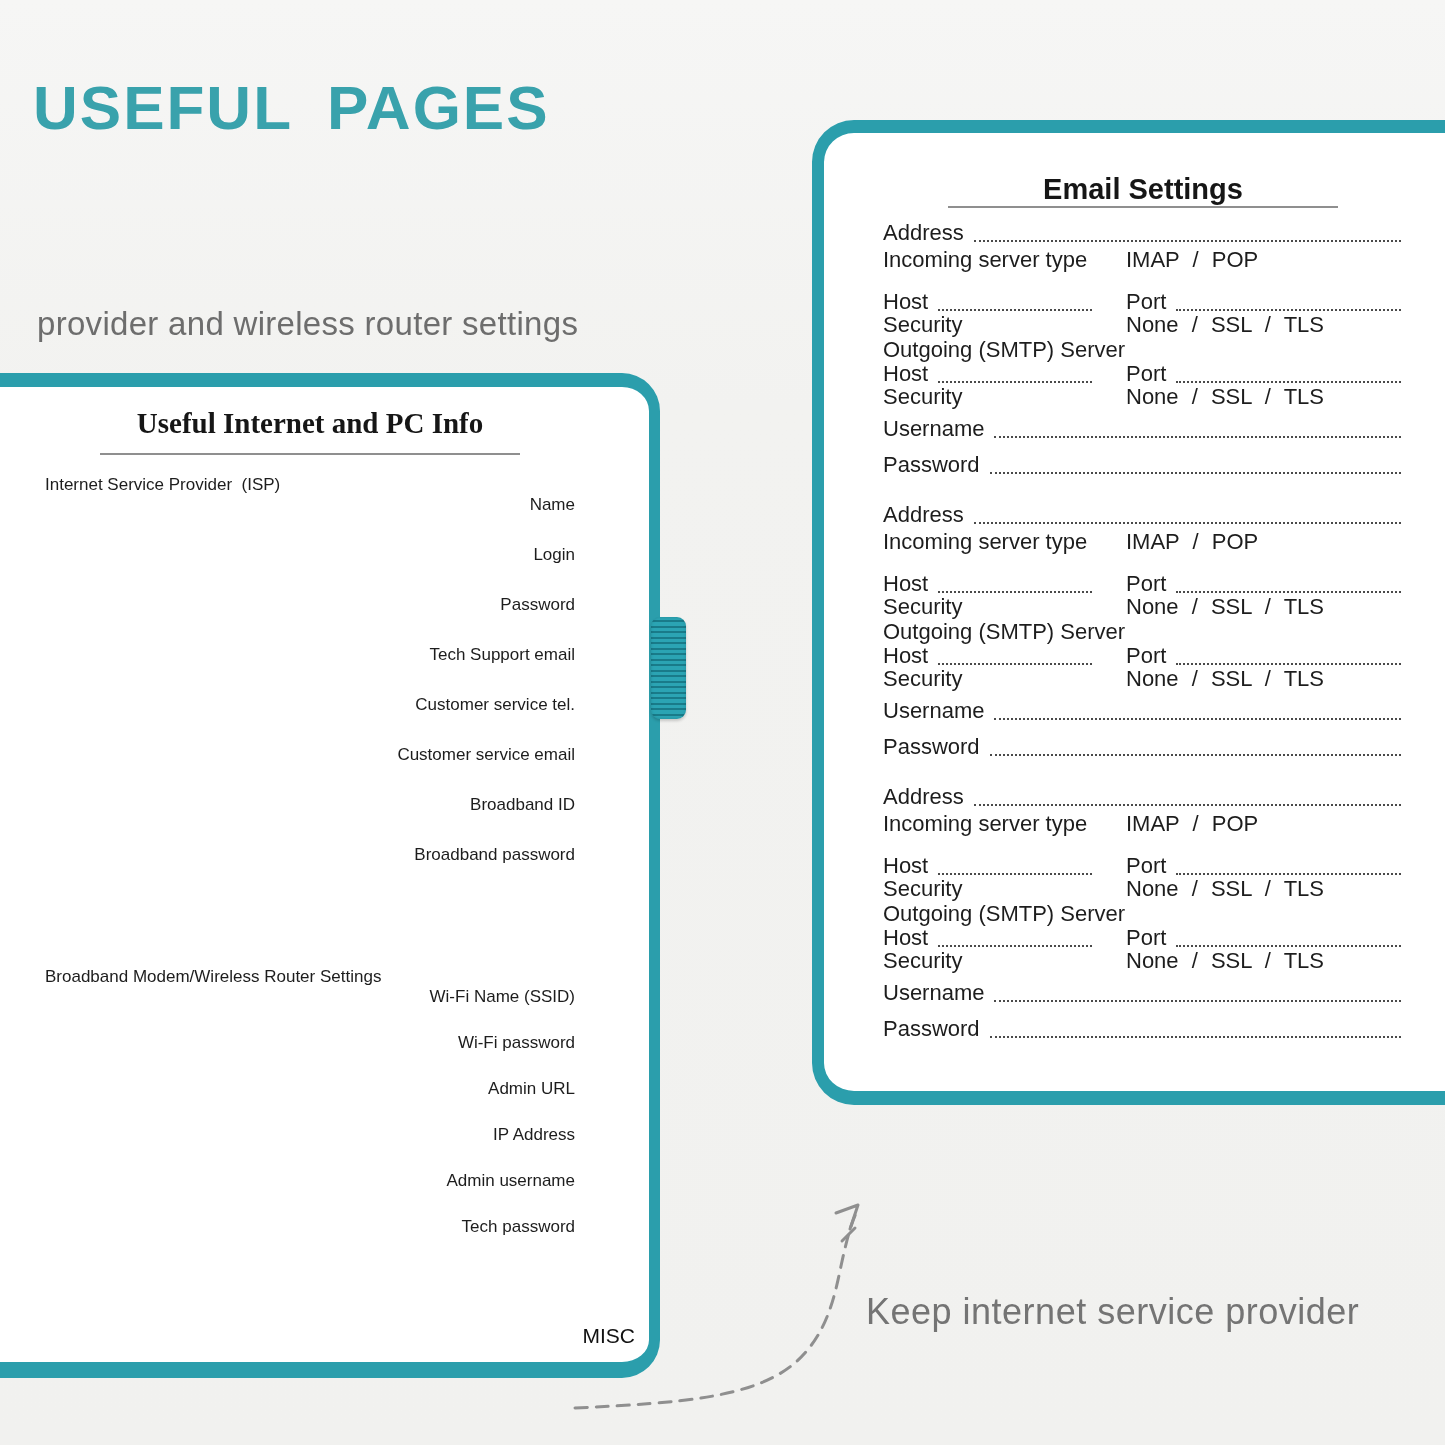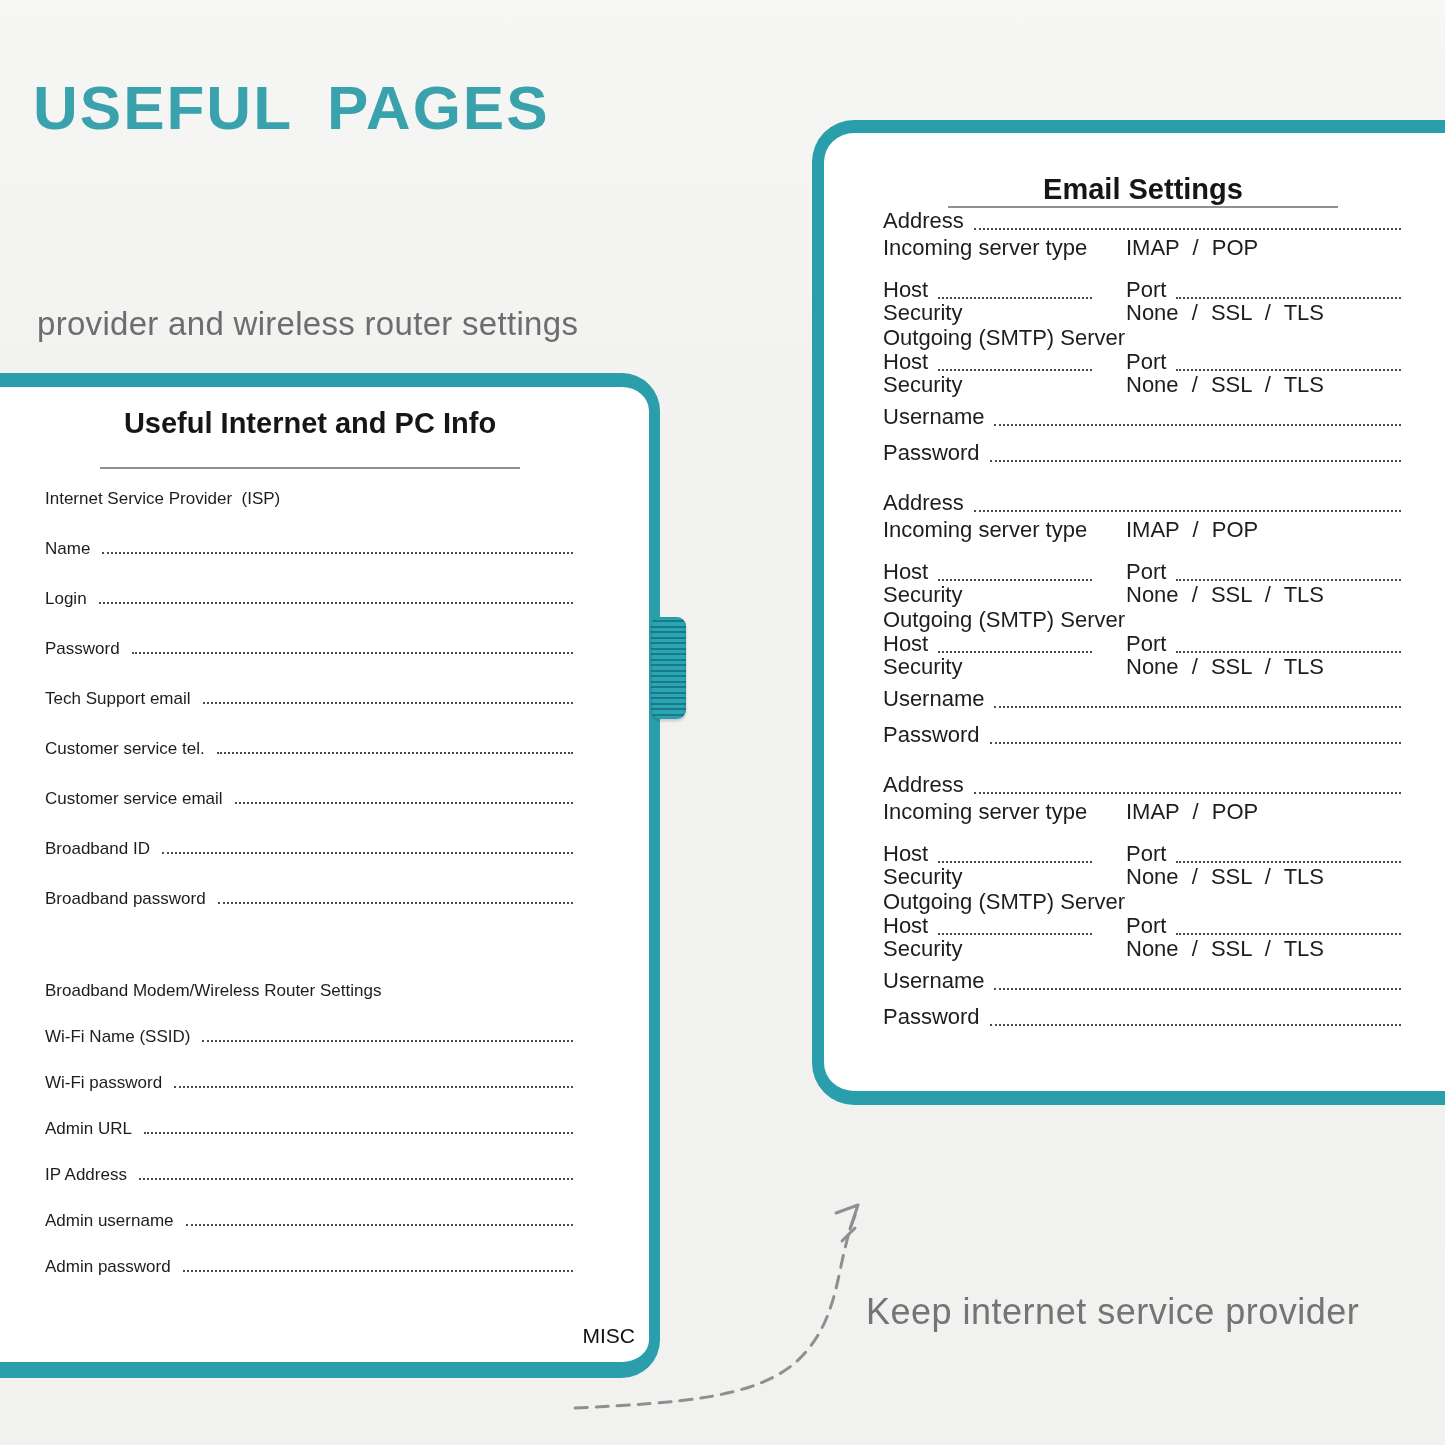"Address" .eblocks { margin-top: 0 -> 12px }
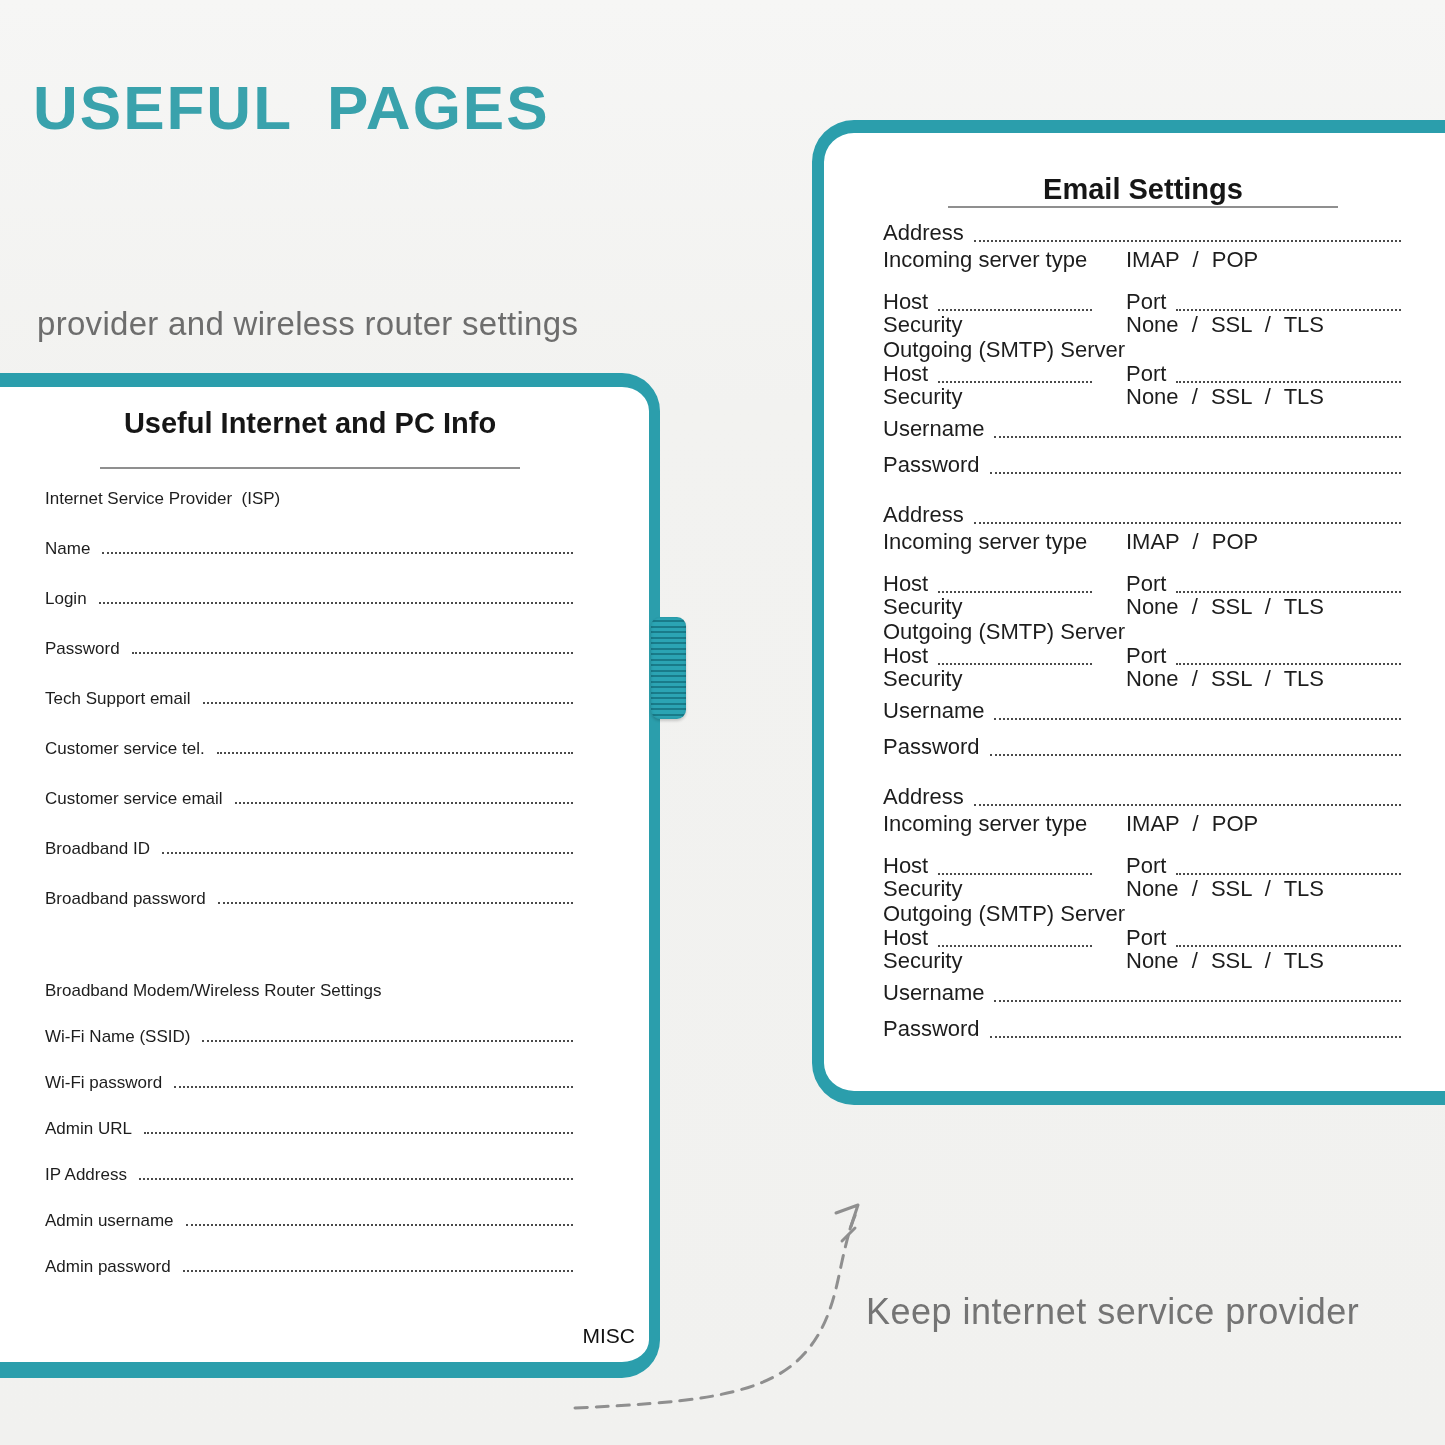"Useful Internet and PC Info" .lp-h { font-family: none -> Liberation Serif, serif; padding-bottom: 27px -> 13px }
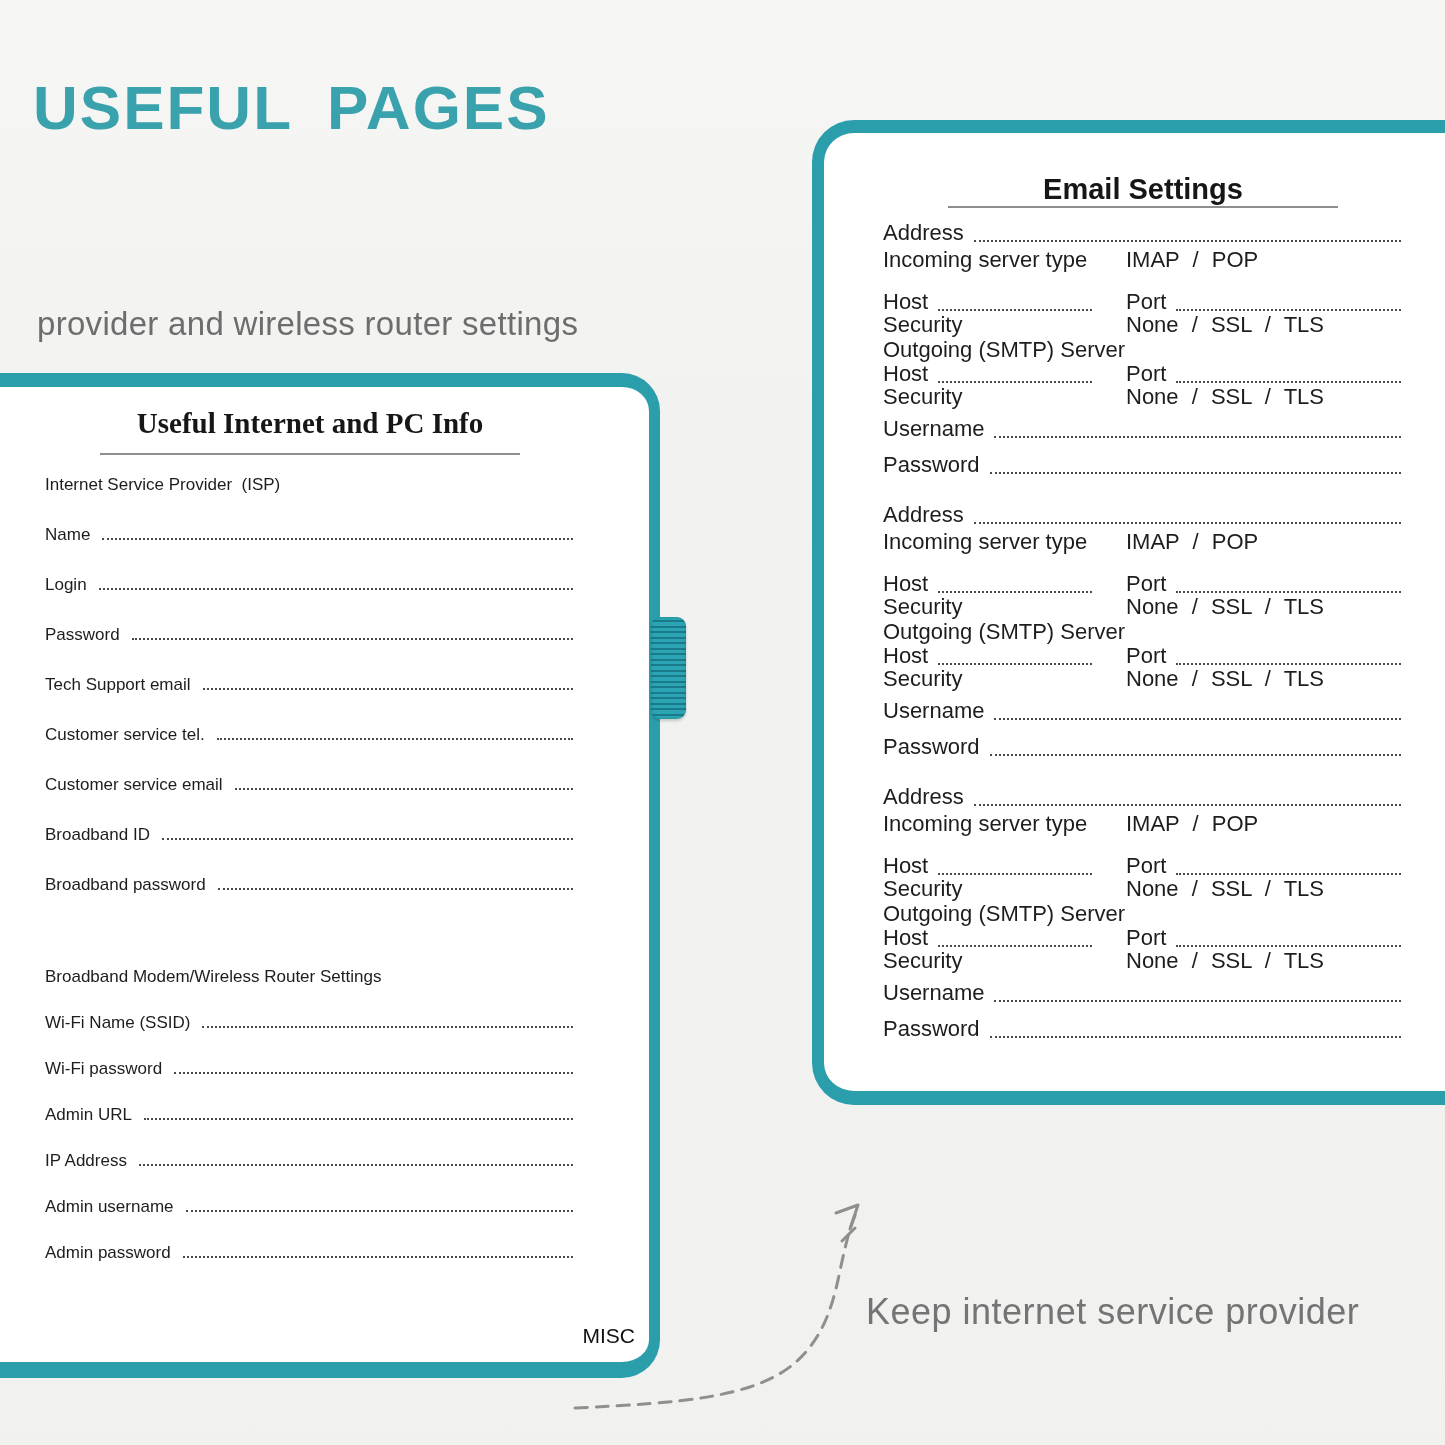"Name" .lrow { flex-direction: none -> column }
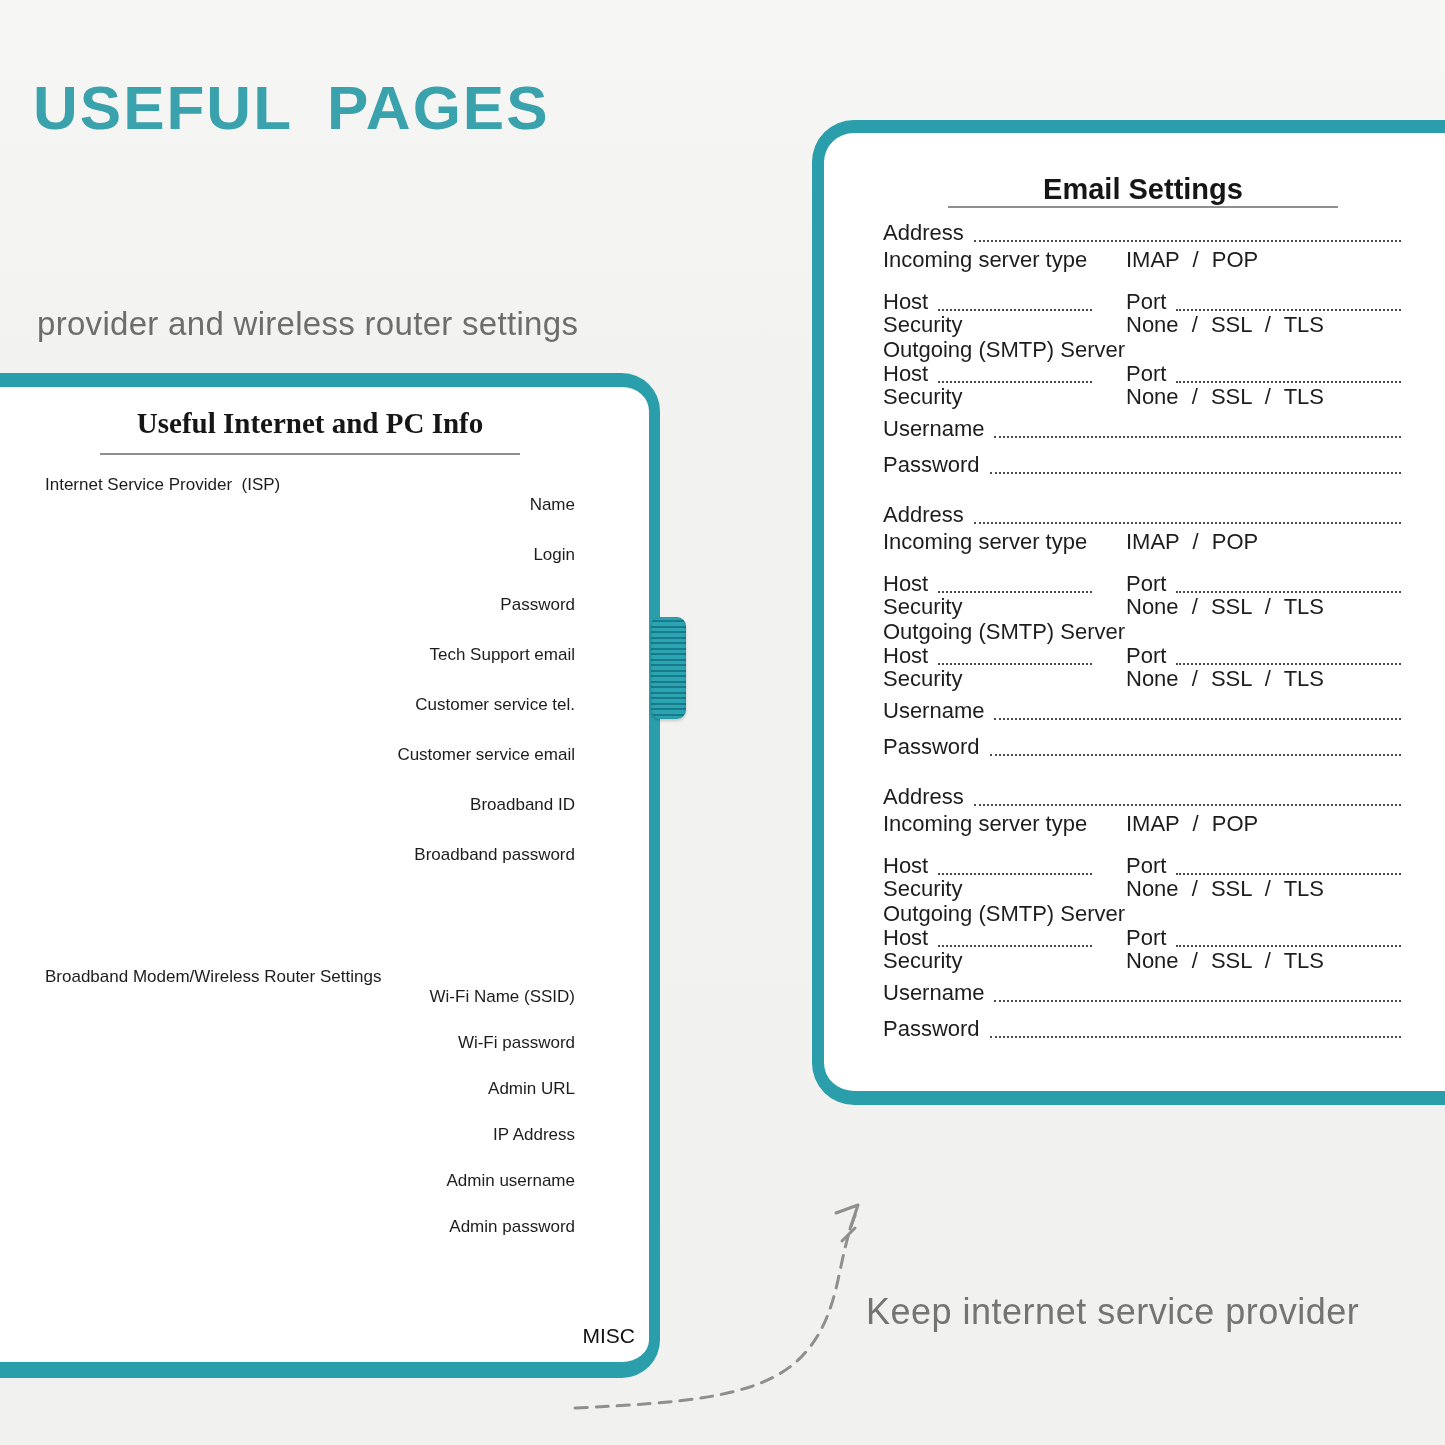"Admin password" span.lbl { text: Admin -> Tech }
